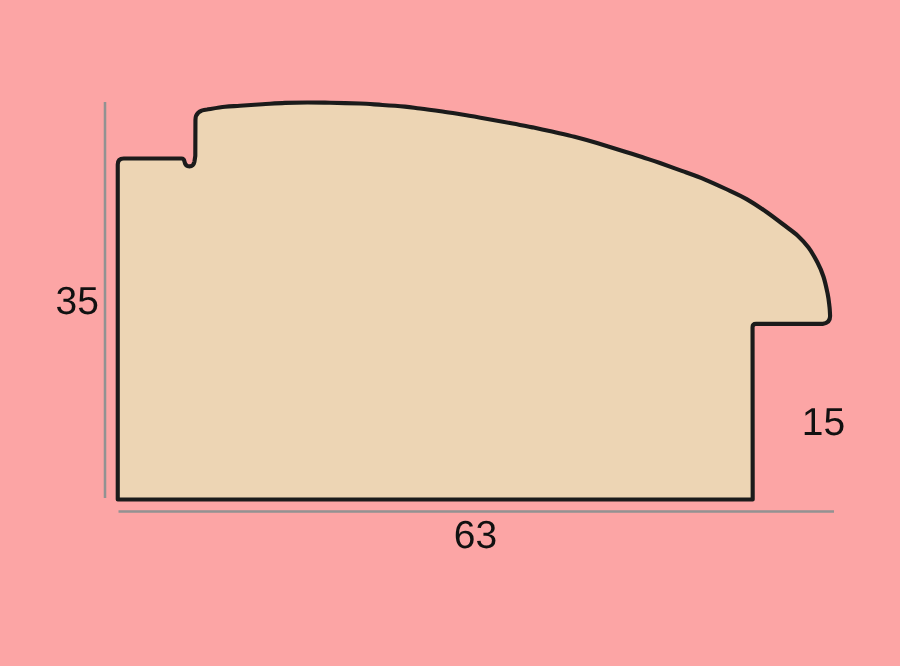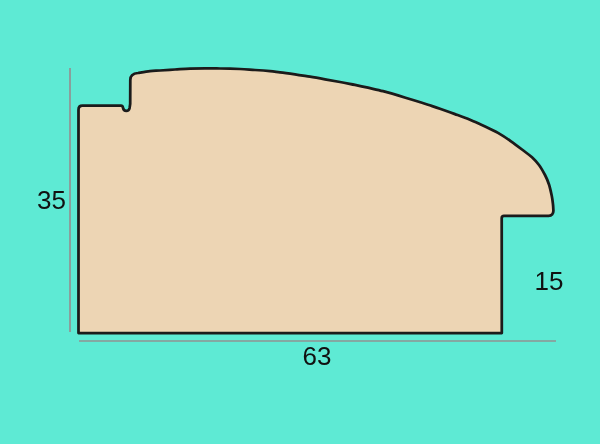"35" .wrap { background: #5eead4 -> #fca5a5 }
